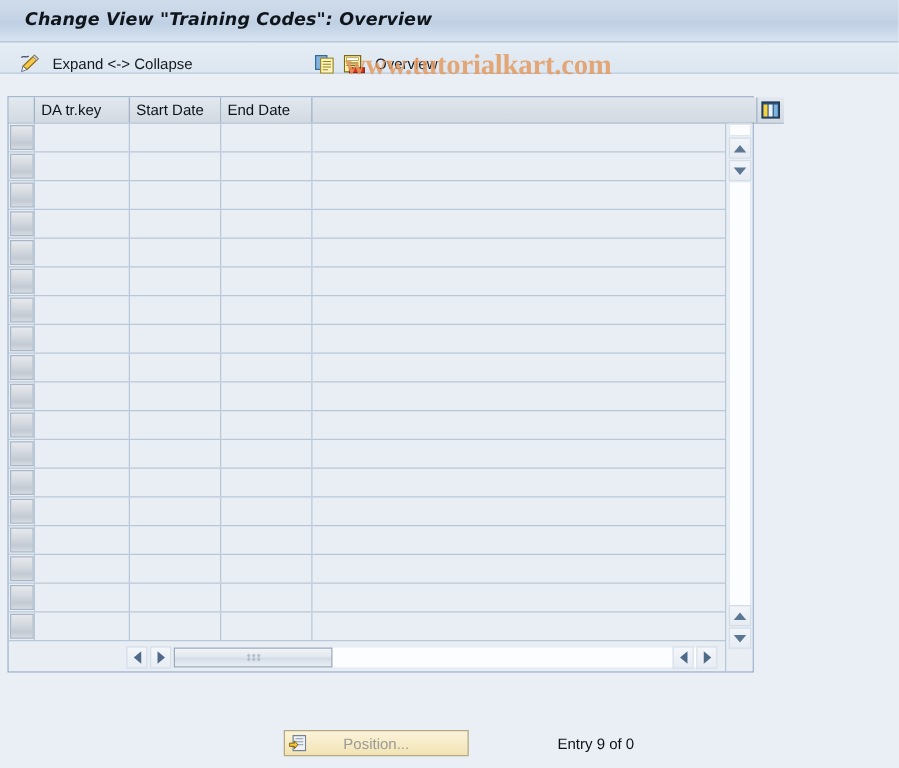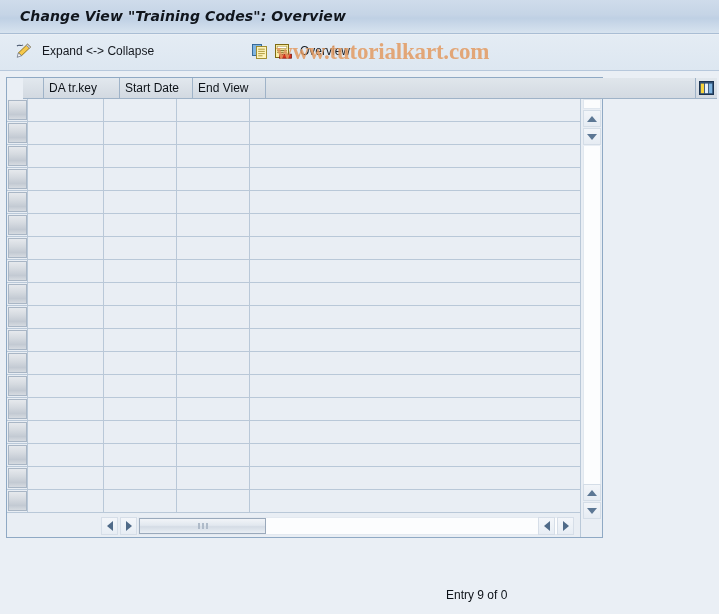"Expand <-> Collapse" .toolbar { height: 36px -> 24px }
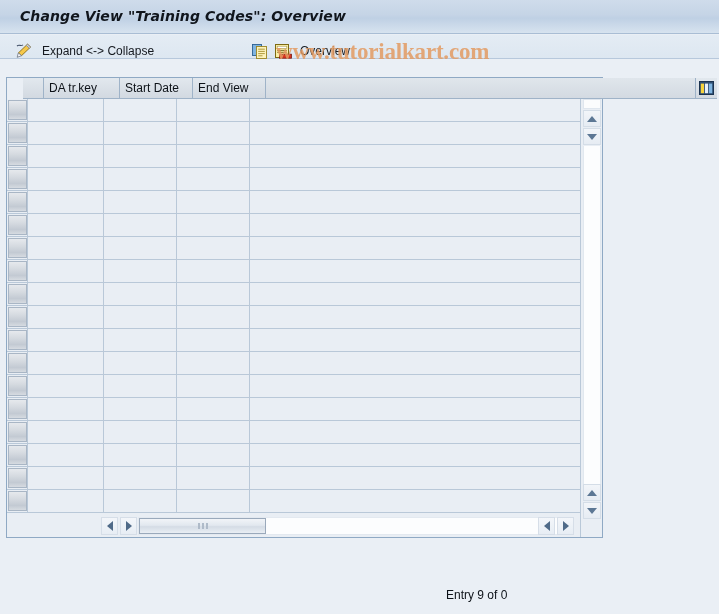"DA tr.key" .hdr-row { left: 16px -> 0; width: 694px -> 620px }
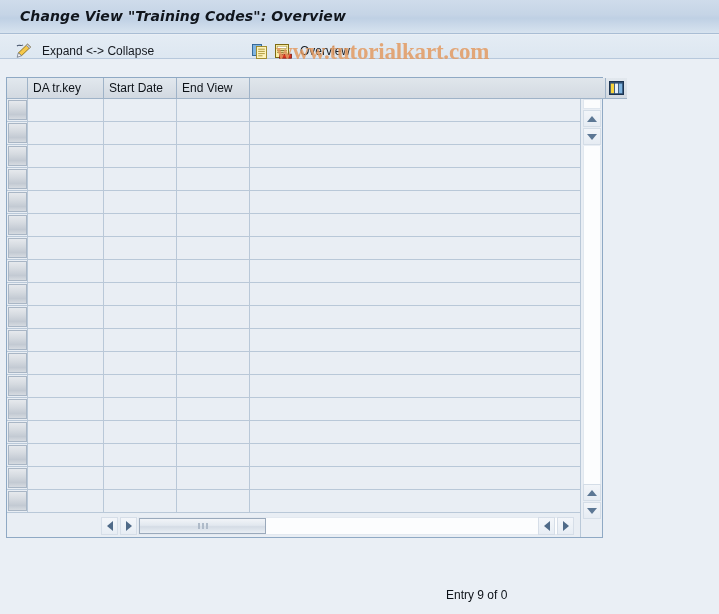"End View" div.hdr-cell { text: View -> Date }
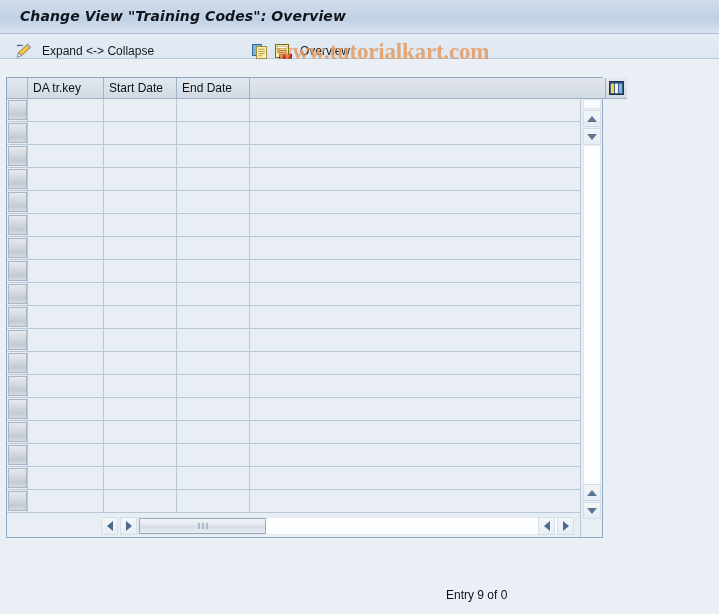"Position..." div.position-btn { html: none -> <div> <span> <svg> <rect></rect> <line></line> <line></line> <line></line> <path></path> </svg> </span> <span>Position...</span> </div> }
